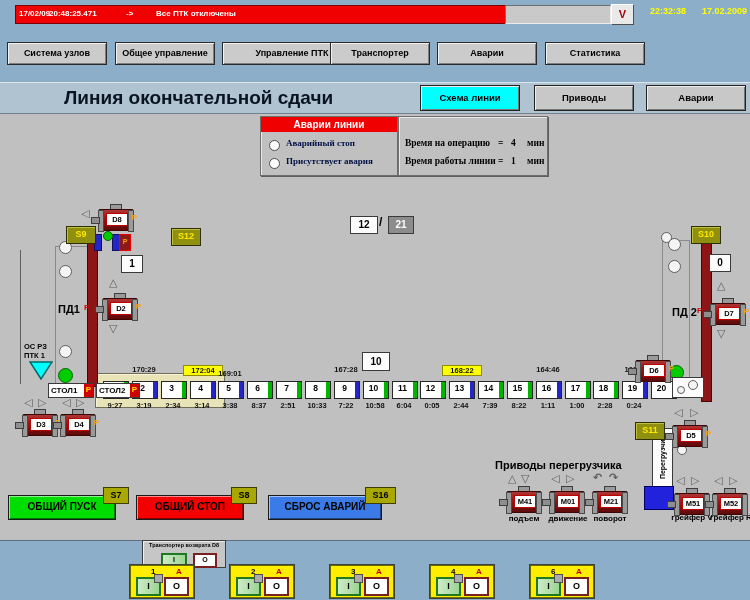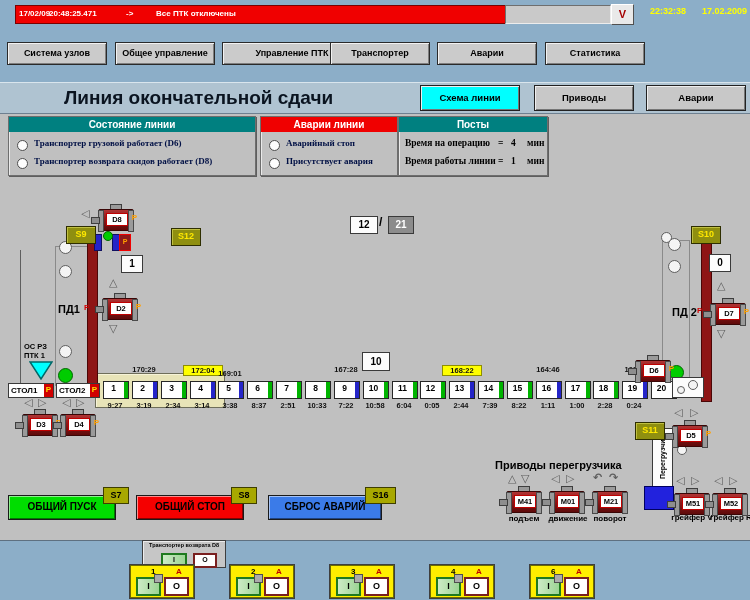"Состояние линии" div.abs { html: <div> <div>Состояние линии</div> <span></span> <div>Транспортер грузовой работает (D6)</div> <span></span> <div>Транспортер возврата скидов работает (D8)</div> </div> -> none }
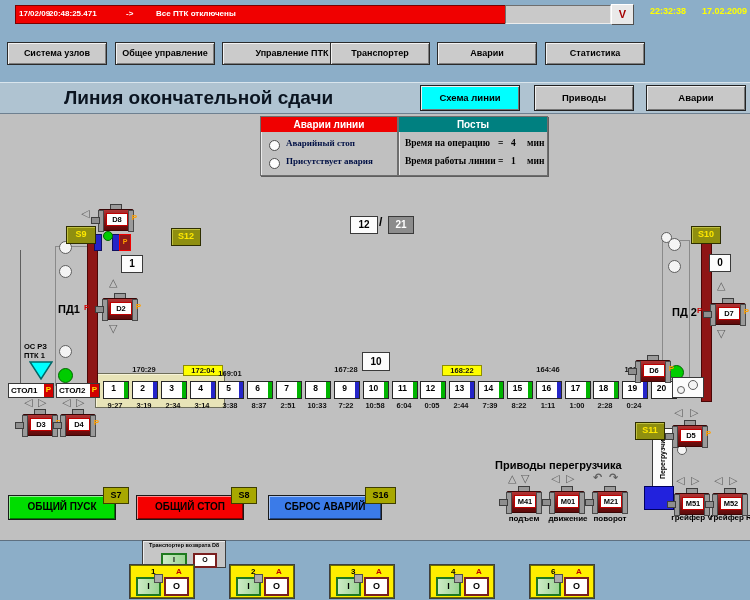"Посты" div.panel-header { html: <div>Посты</div> -> none }
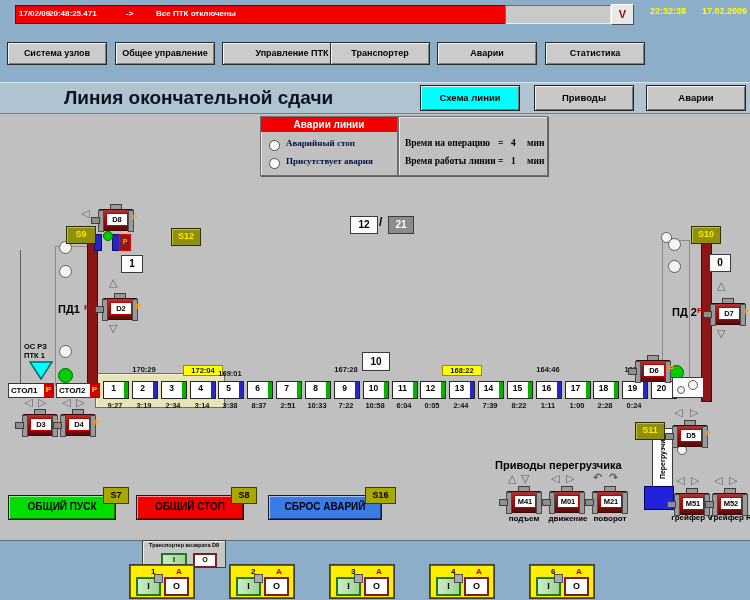"СТОЛ1" .tbl { margin-left: none -> 40px }
